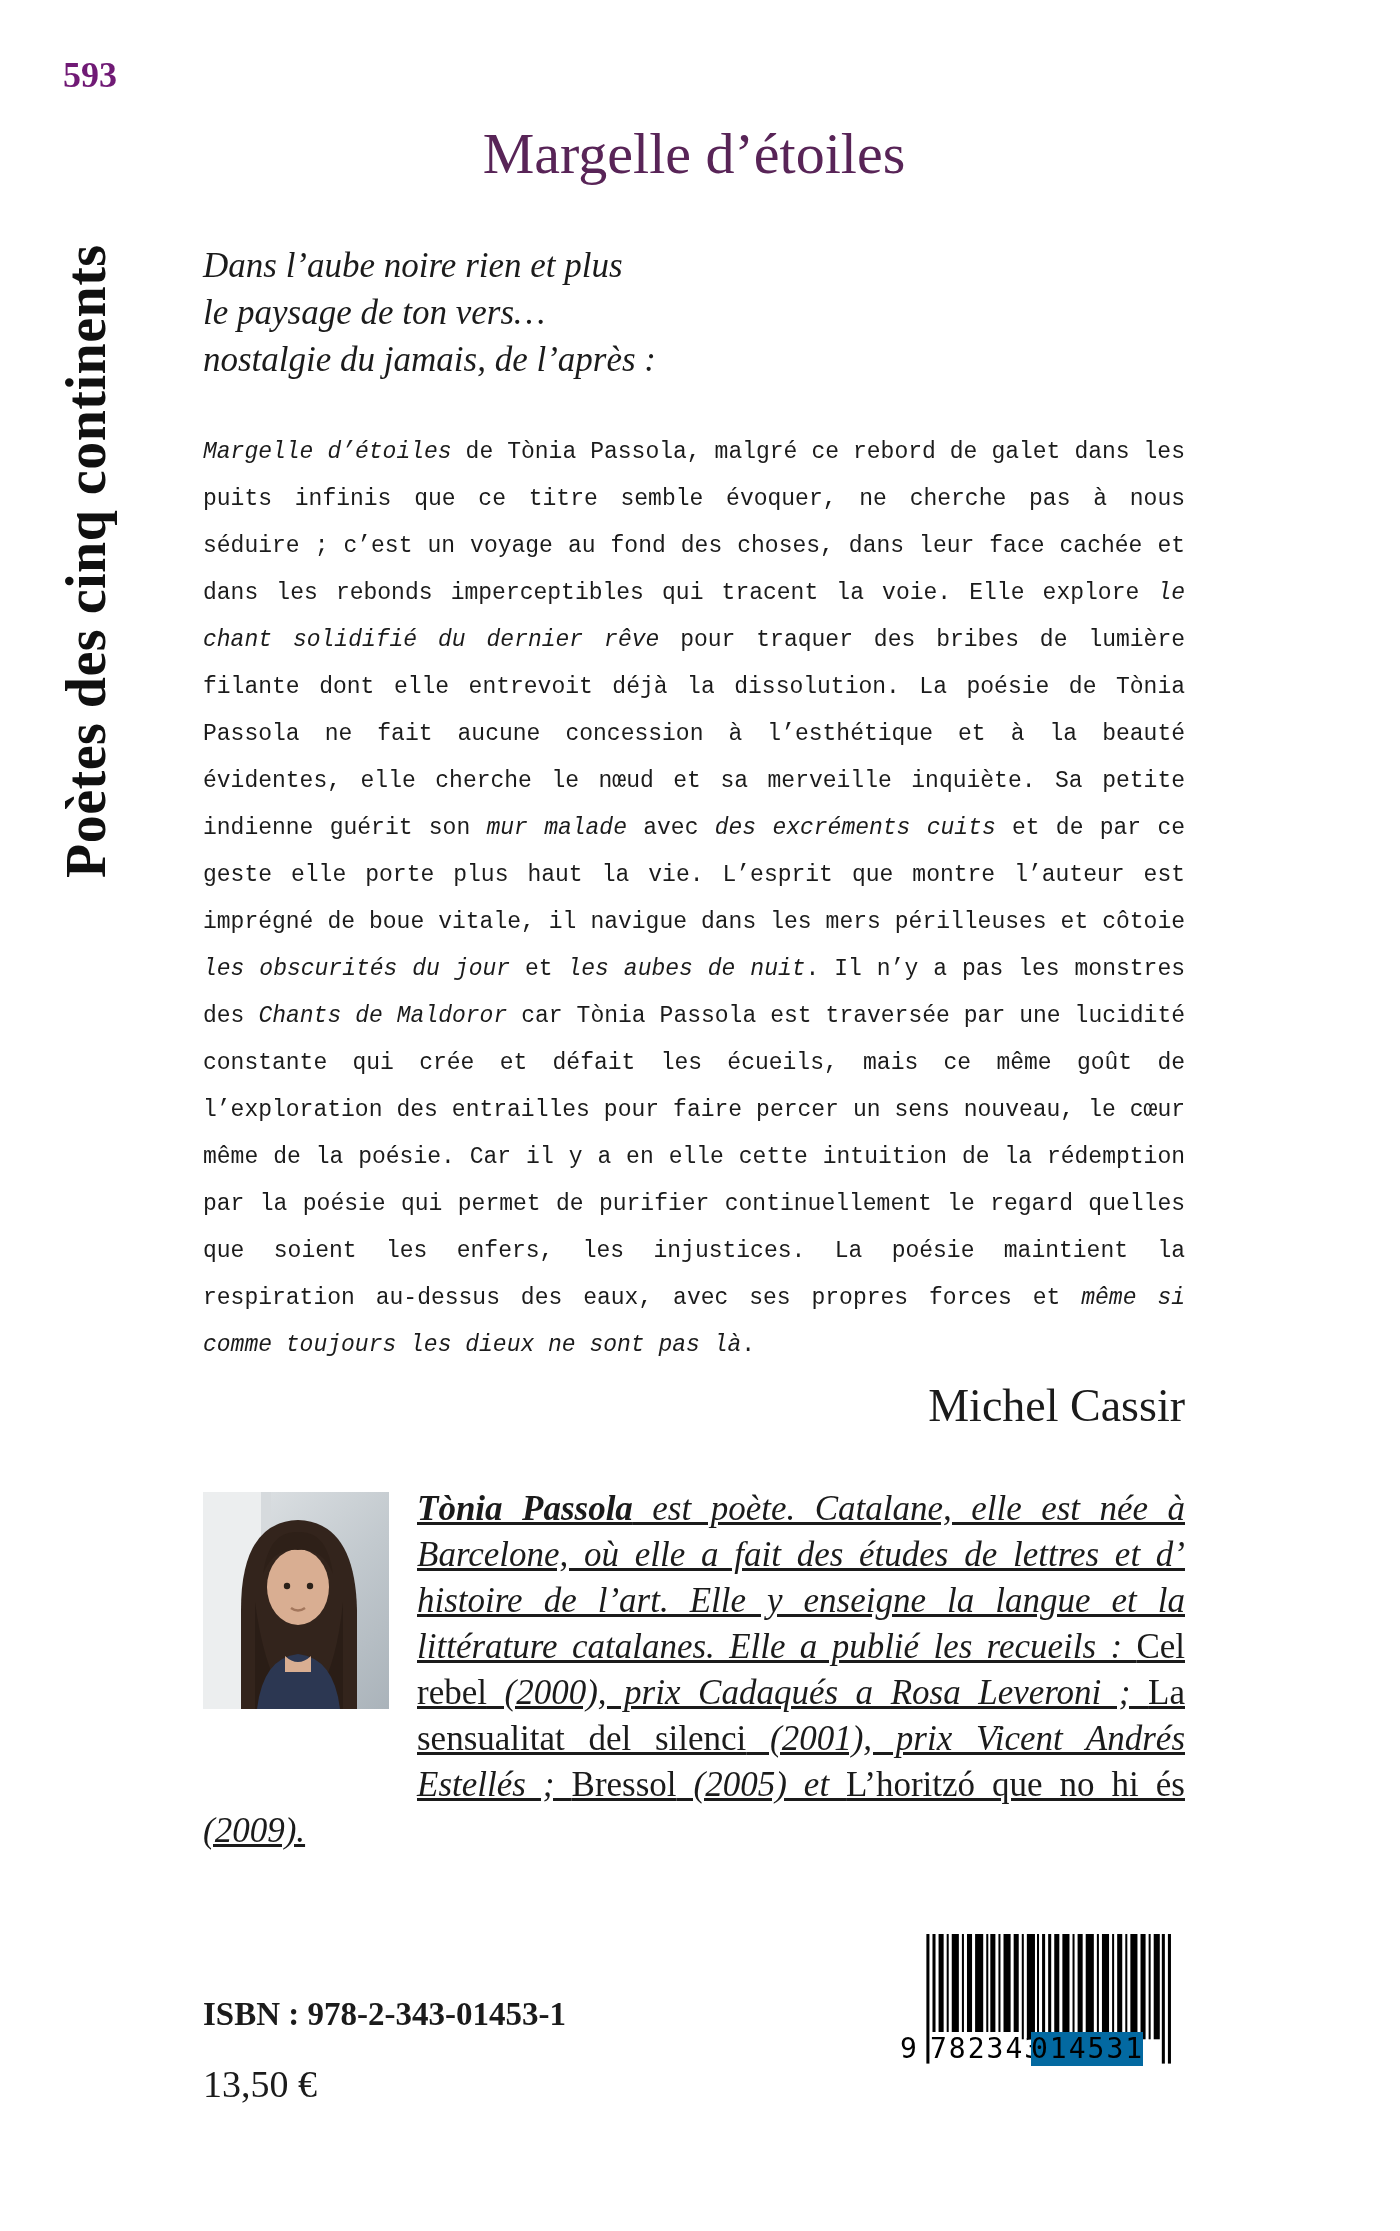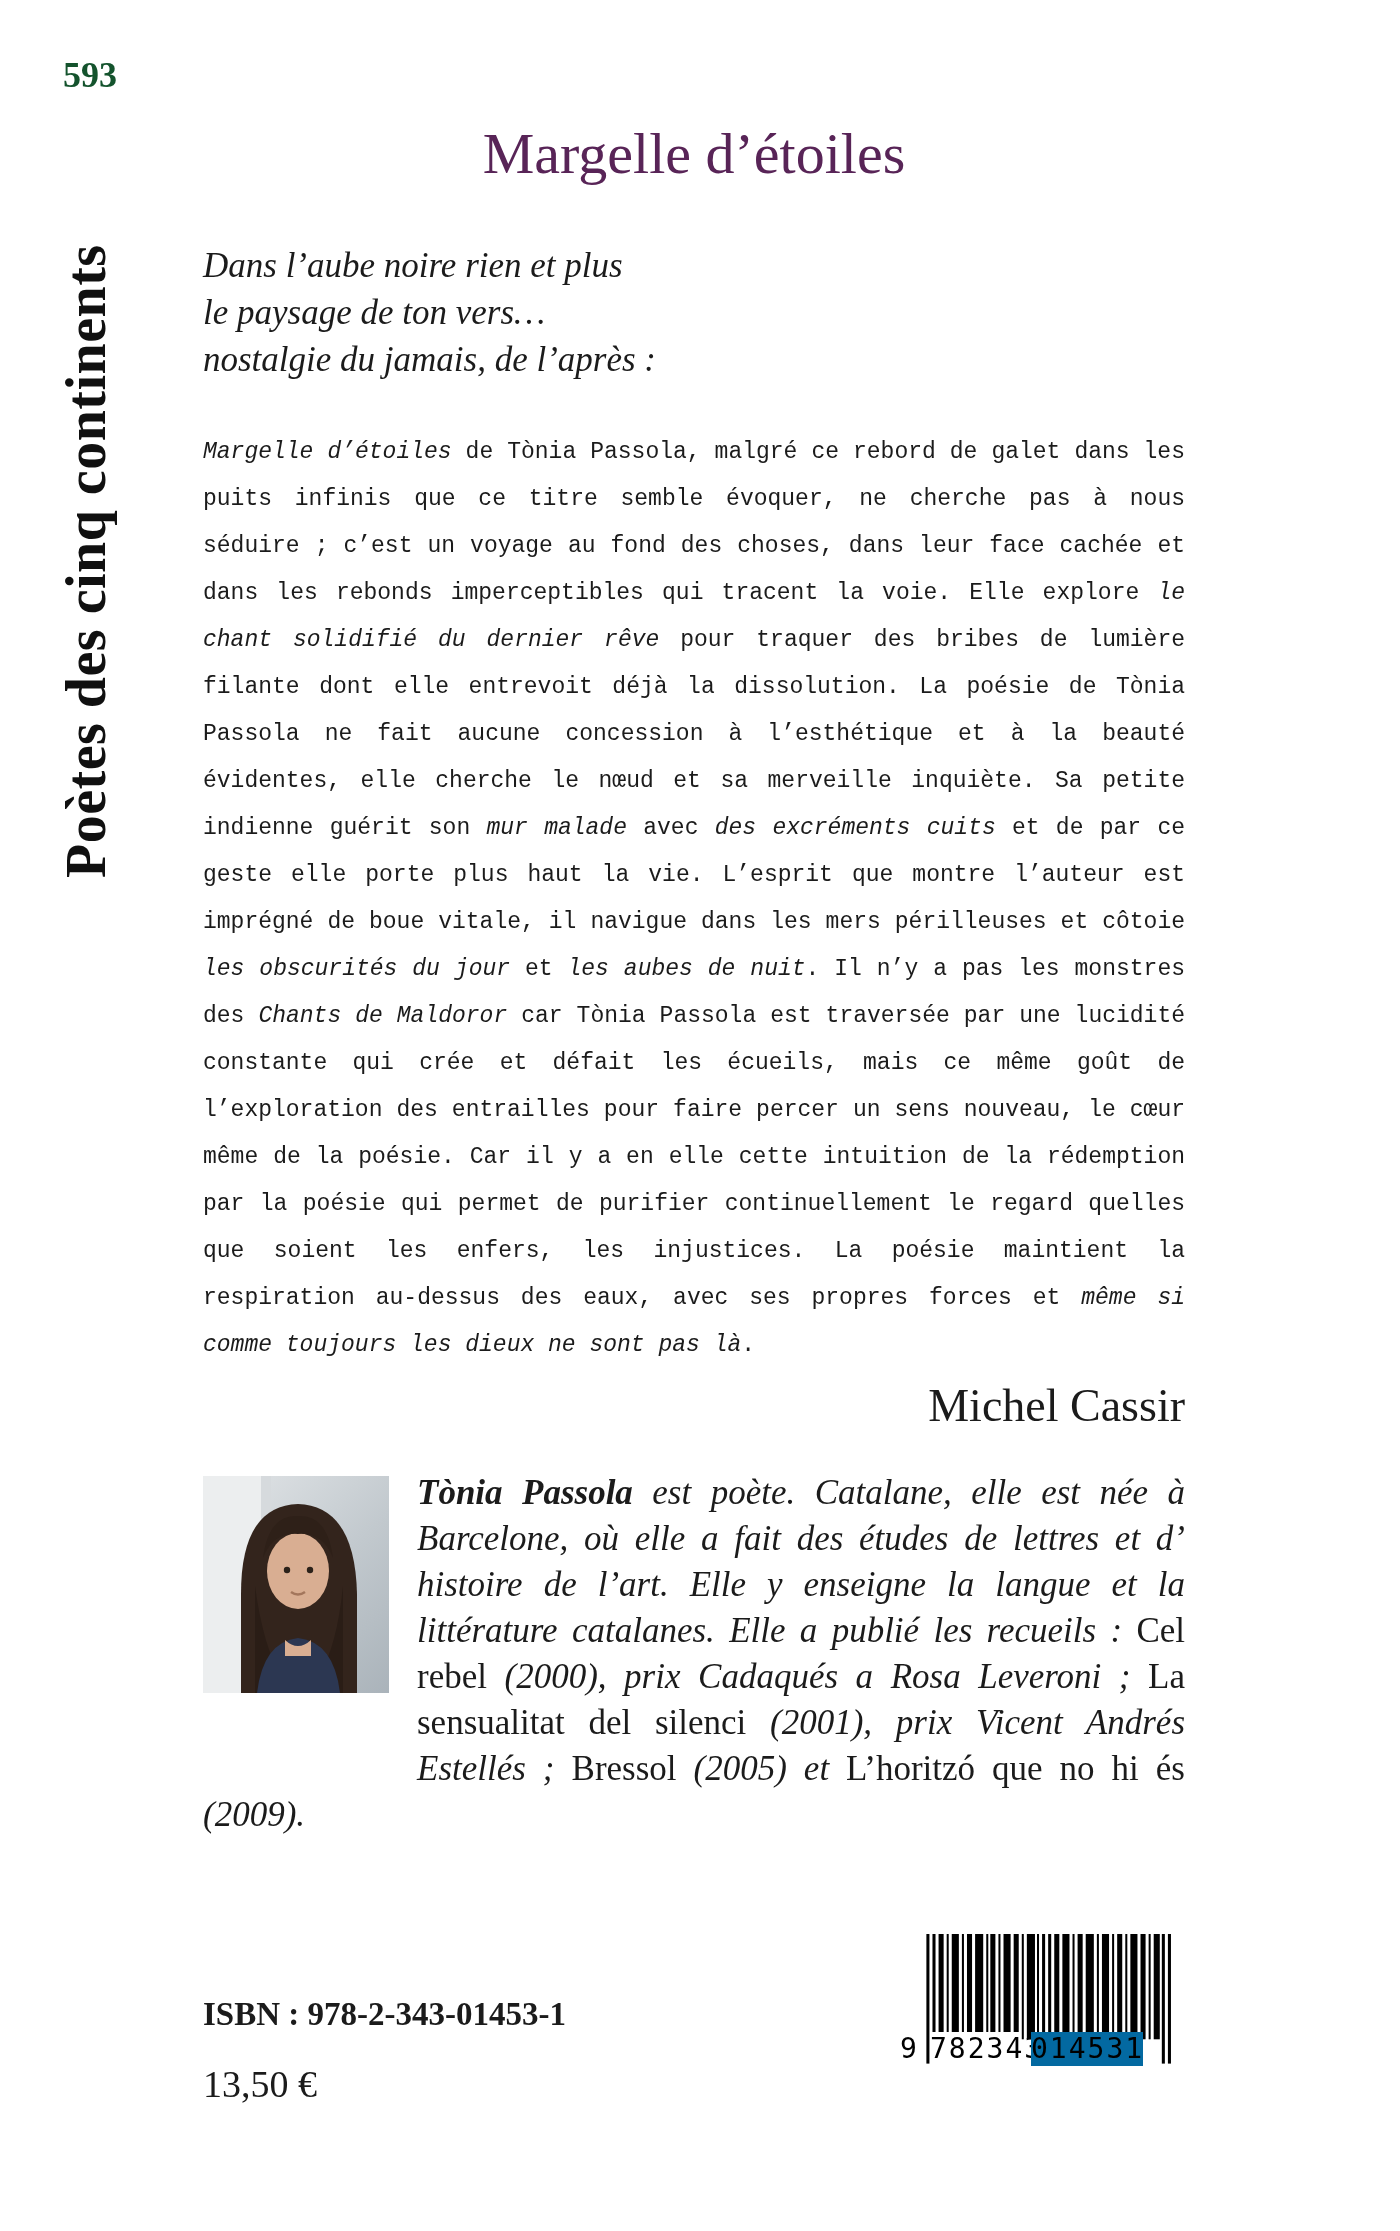"593" .spine-number { color: #14532d -> #701a75 }
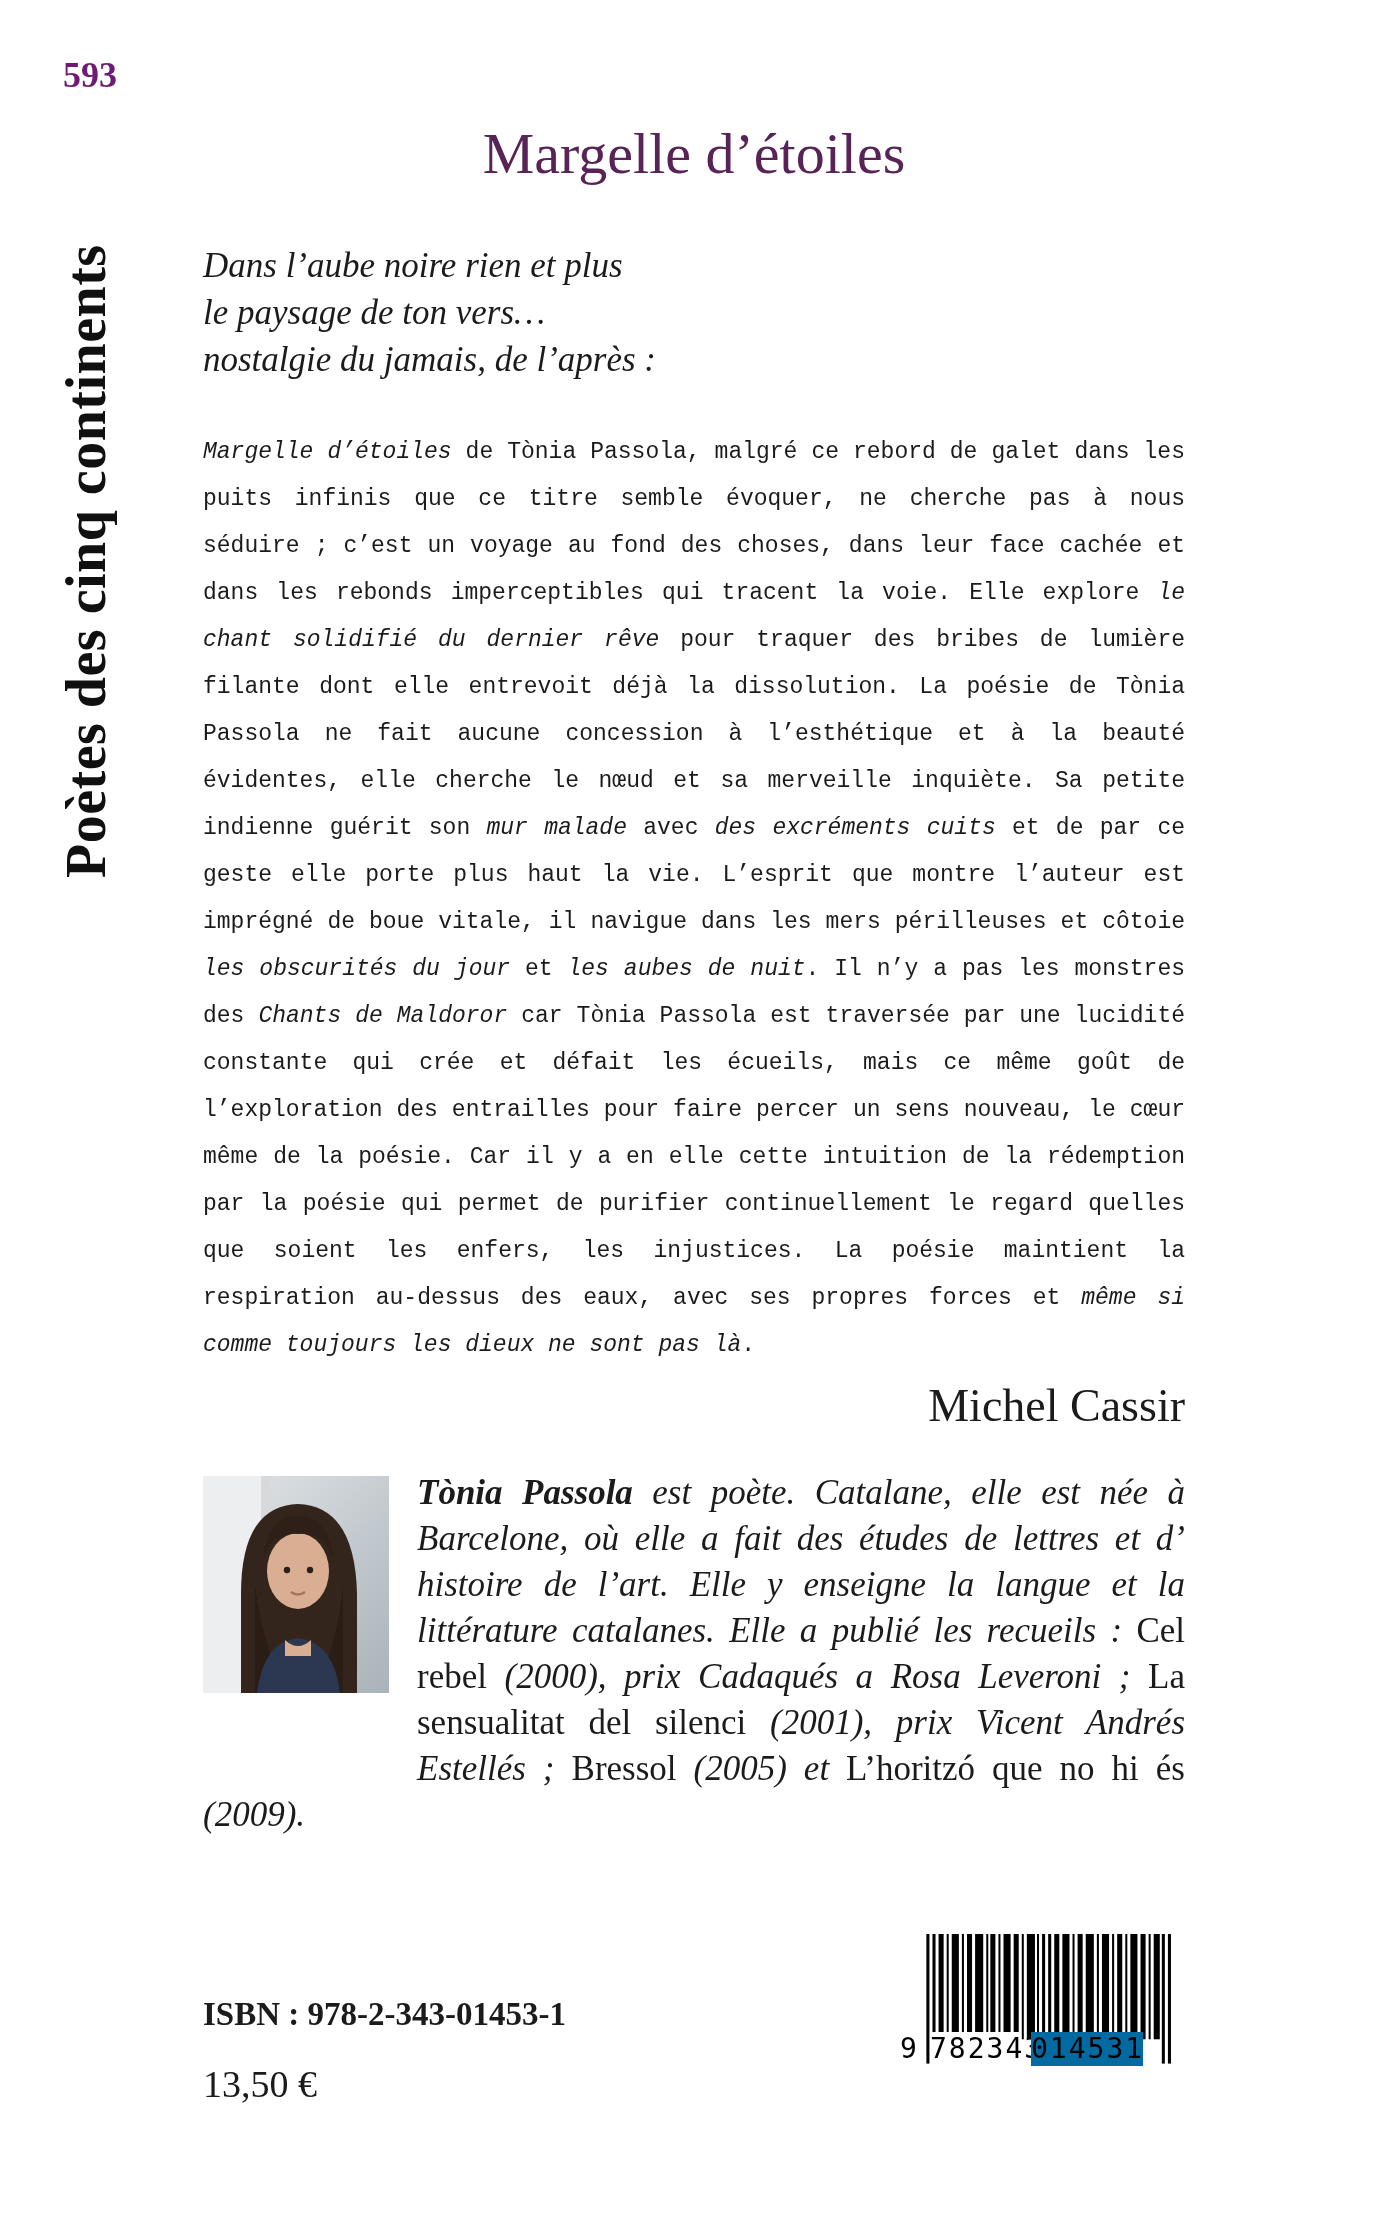"Tònia Passola est poète. Catalane," .bio { margin-top: 38px -> 54px; text-decoration: none -> underline }
